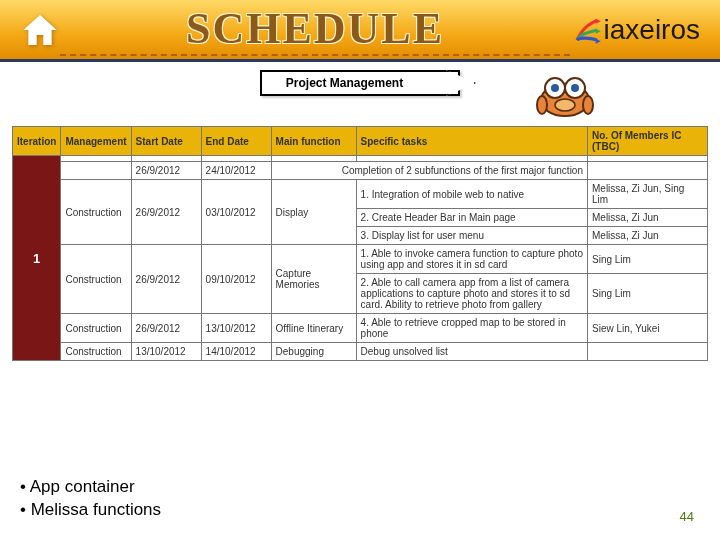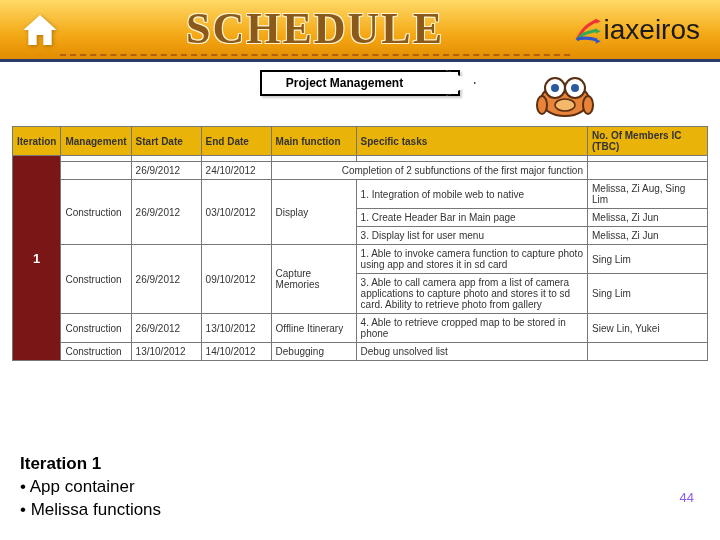"Melissa, Zi Aug, Sing Lim" td { text: Aug -> Jun }
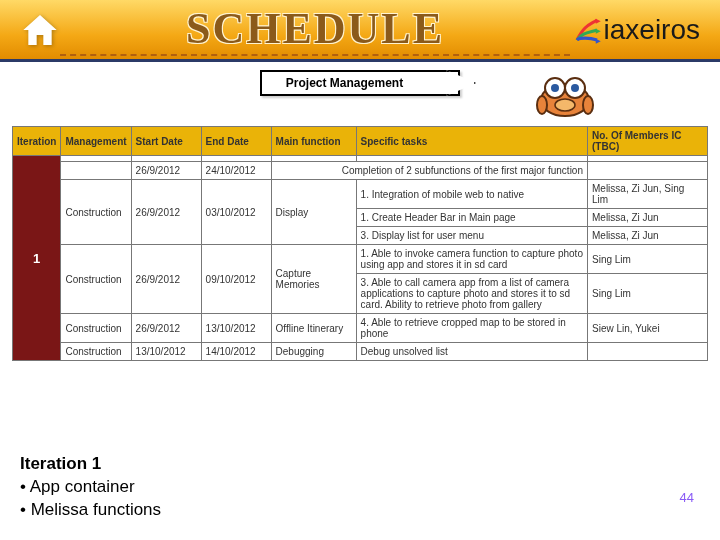"1. Create Header Bar in" td { text: 1 -> 2 }
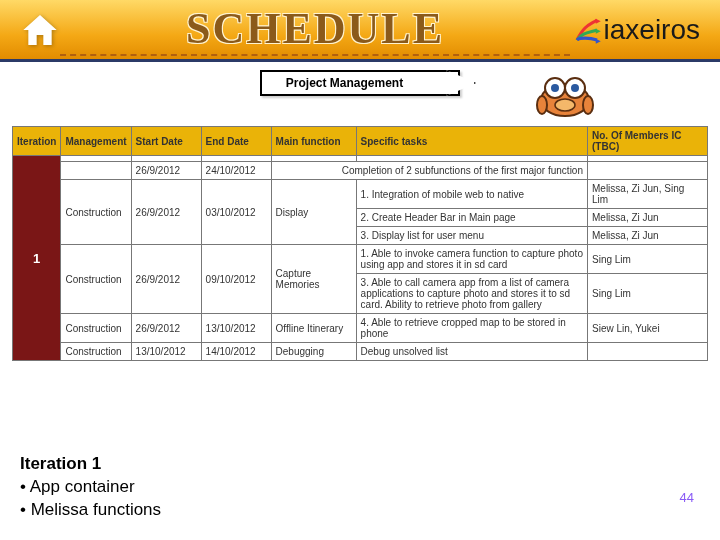"3. Able to call camera" td { text: 3 -> 2 }
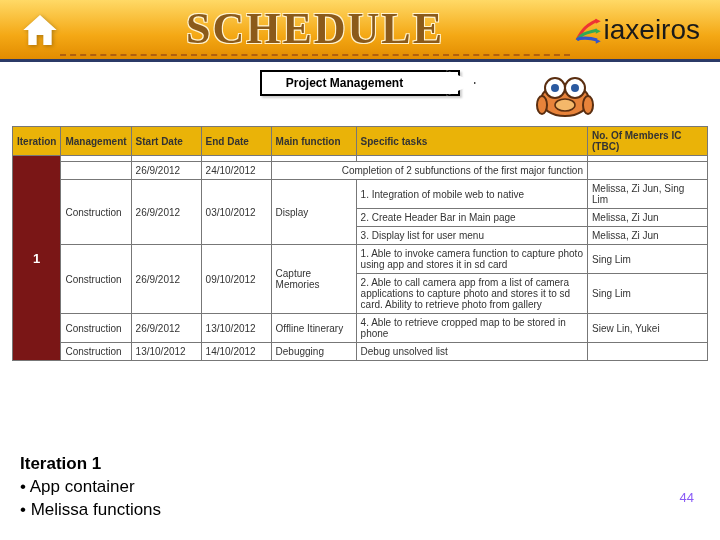"Iteration 1" div.heading { html: <div>Iteration 1</div> -> none }
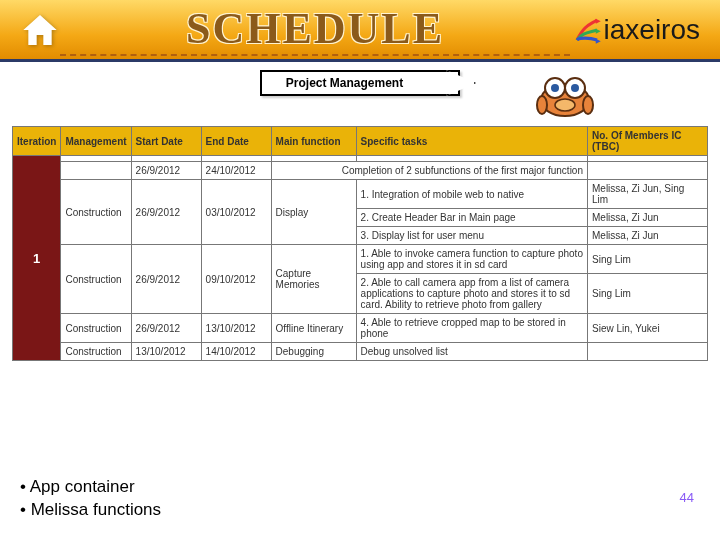"44" .page-num { bottom: 35px -> 16px; color: #8b5cf6 -> #4d7c0f }
